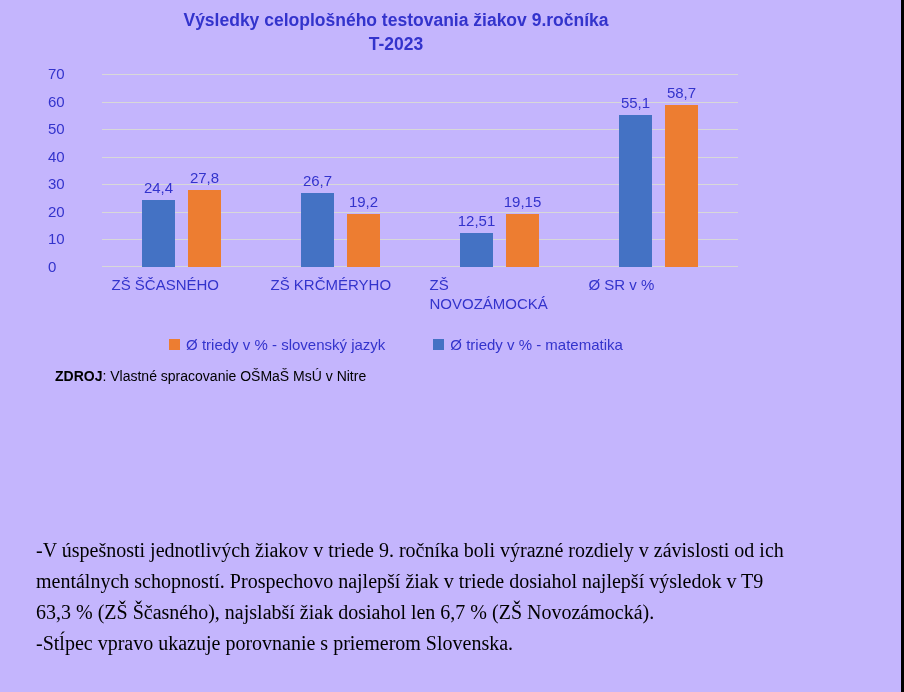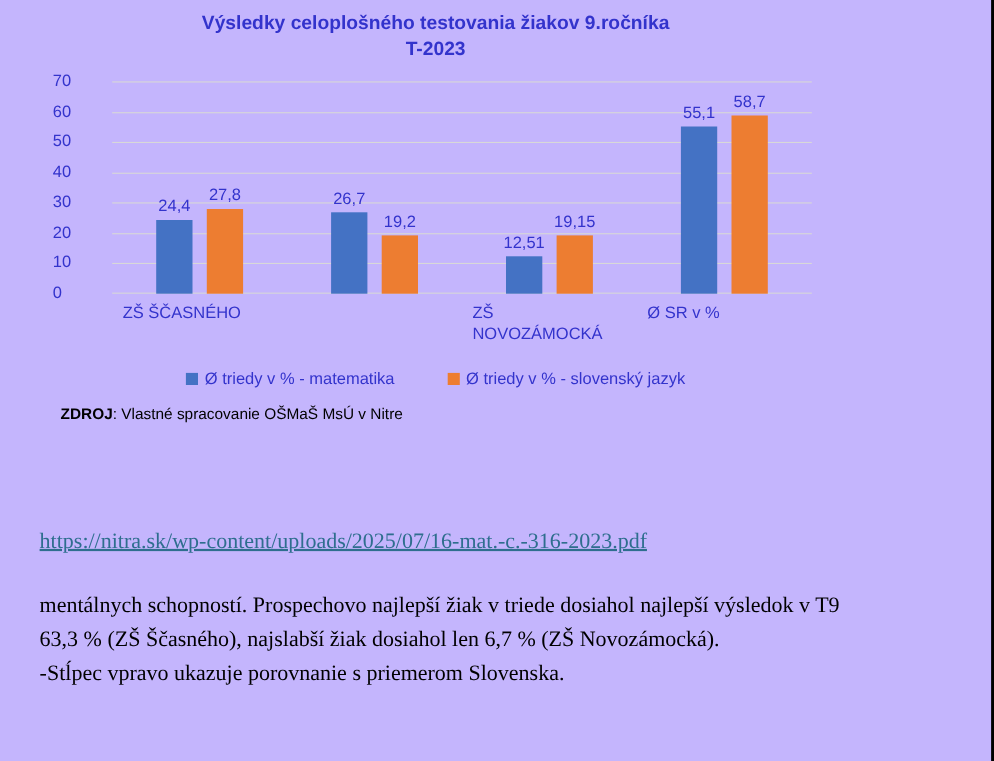"ZŠ KRČMÉRYHO" div.cat-label { html: none -> <div>ZŠ KRČMÉRYHO</div> }
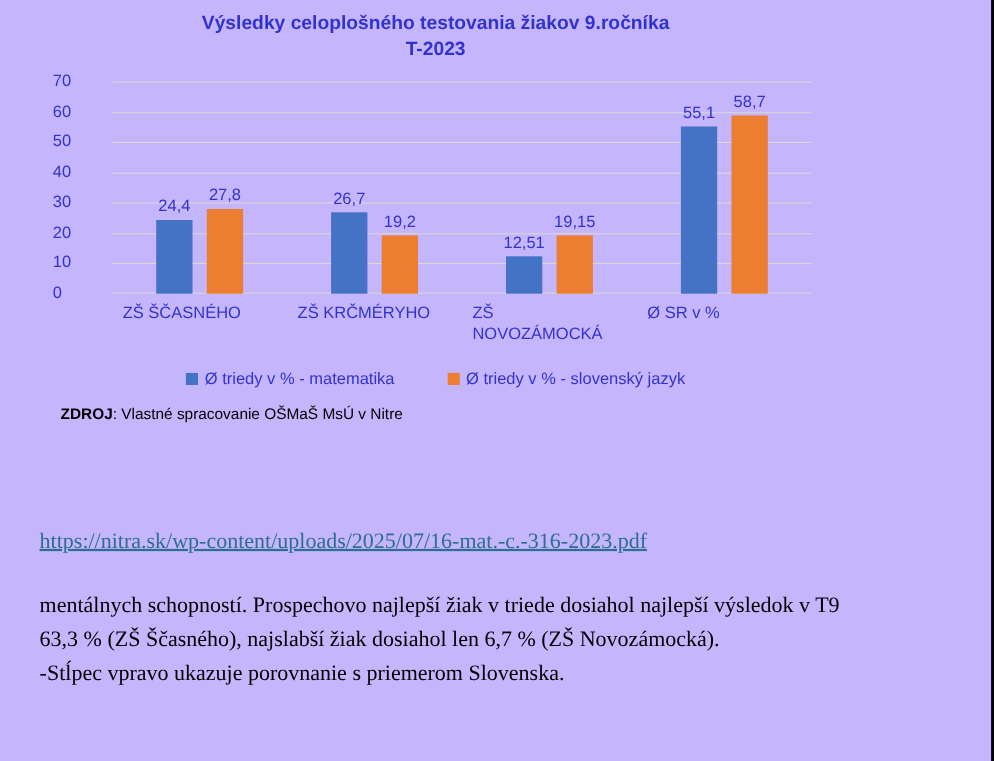"Ø triedy v % -" div.legend-item { order: before "Ø triedy v % - slovenský" -> after "Ø triedy v % - slovenský" }
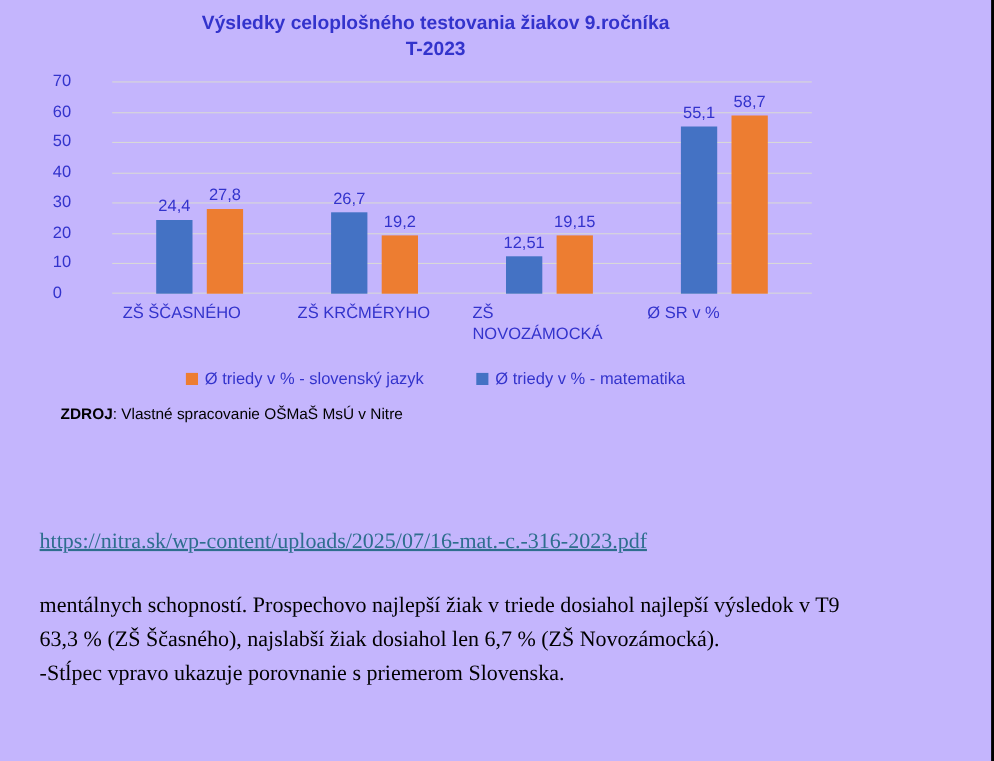"https://nitra.sk/wp-content/uploads/2025" div.link-line { html: <div> <a>https://nitra.sk/wp-content/uploads/2025/07/16-mat.-c.-316-2023.pdf</a> </div> -> none }
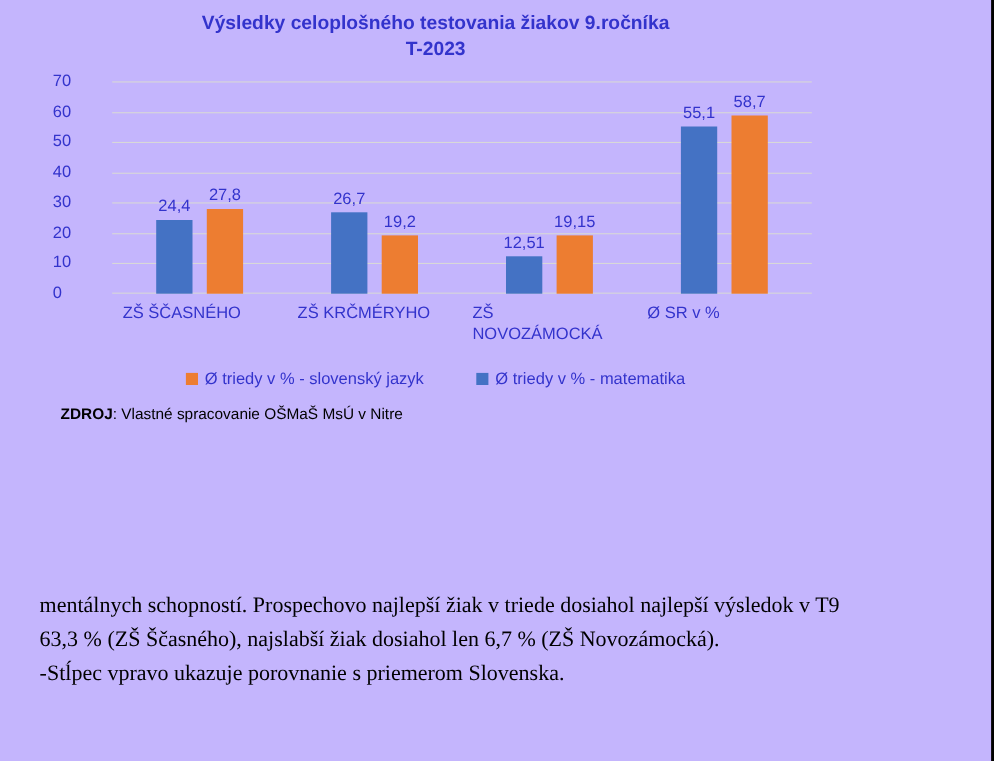"-V úspešnosti jednotlivých žiakov v" div { html: none -> <div>-V úspešnosti jednotlivých žiakov v triede 9. ročníka boli výrazné rozdiely v závislosti od ich</div> }
